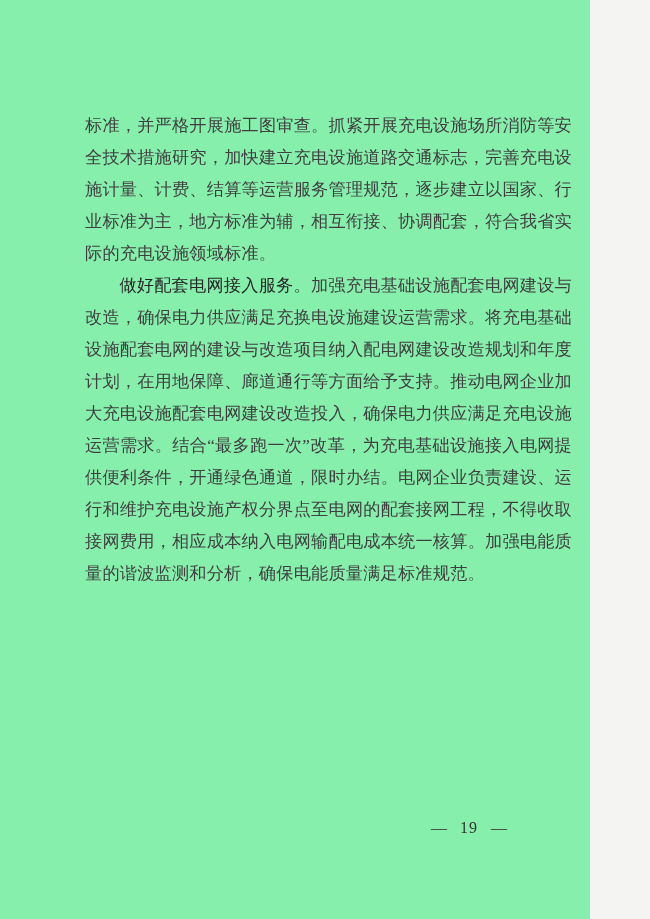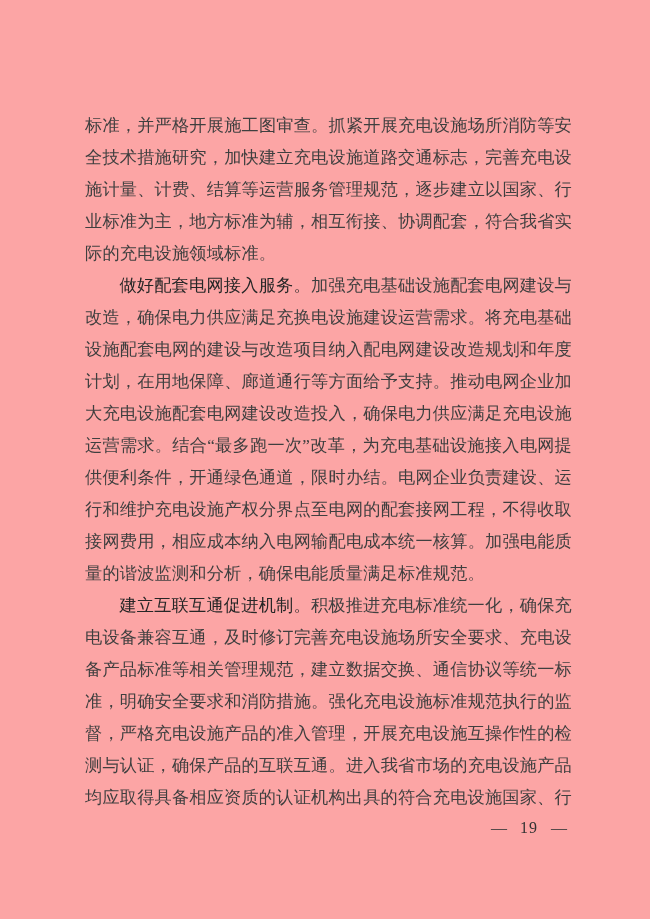"标准，并严格开展施工图审查。抓紧开展充电设施场所消防等安全技术措施研究，加快建立" .page { background: #fca5a5 -> #86efac; width: 650px -> 590px }
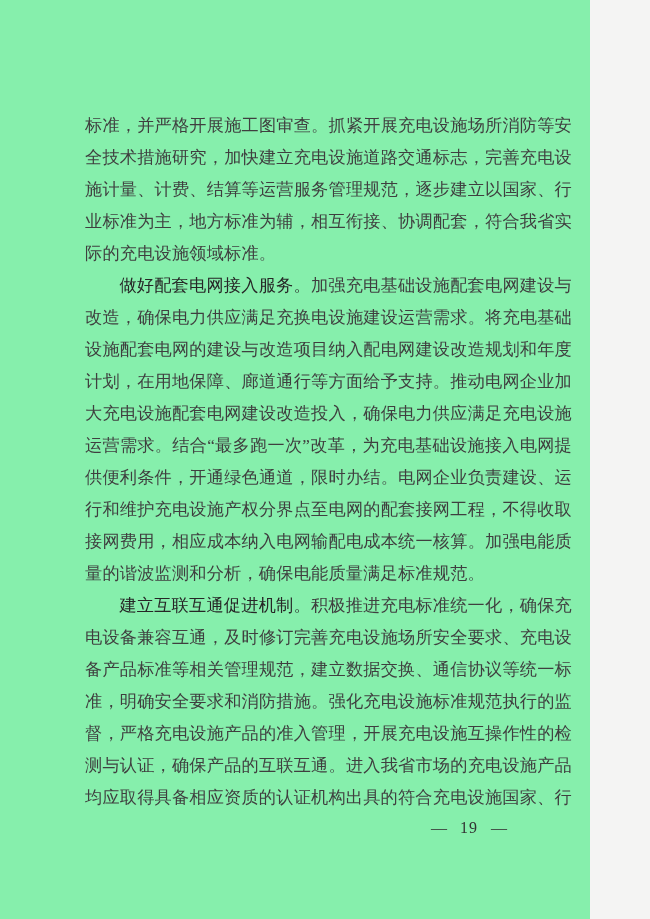"建立互联互通促进机制。积极推进充电标准统一化，确保充电设备兼容互通，及时修订完善" p.para { html: <p><span>建立互联互通促进机制。</span><span>积极推进充电标准统一化，确保充电设备兼容互通，及时修订完善充电设施场所安全要求、充电设备产品标准等相关管理规范，建立数据交换、通信协议等统一标准，明确安全要求和消防措施。强化充电设施标准规范执行的监督，严格充电设施产品的准入管理，开展充电设施互操作性的检测与认证，确保产品的互联互通。进入我省市场的充电设施产品均应取得具备相应资质的认证机构出具的符合充电设施国家、行</span></p> -> none }
